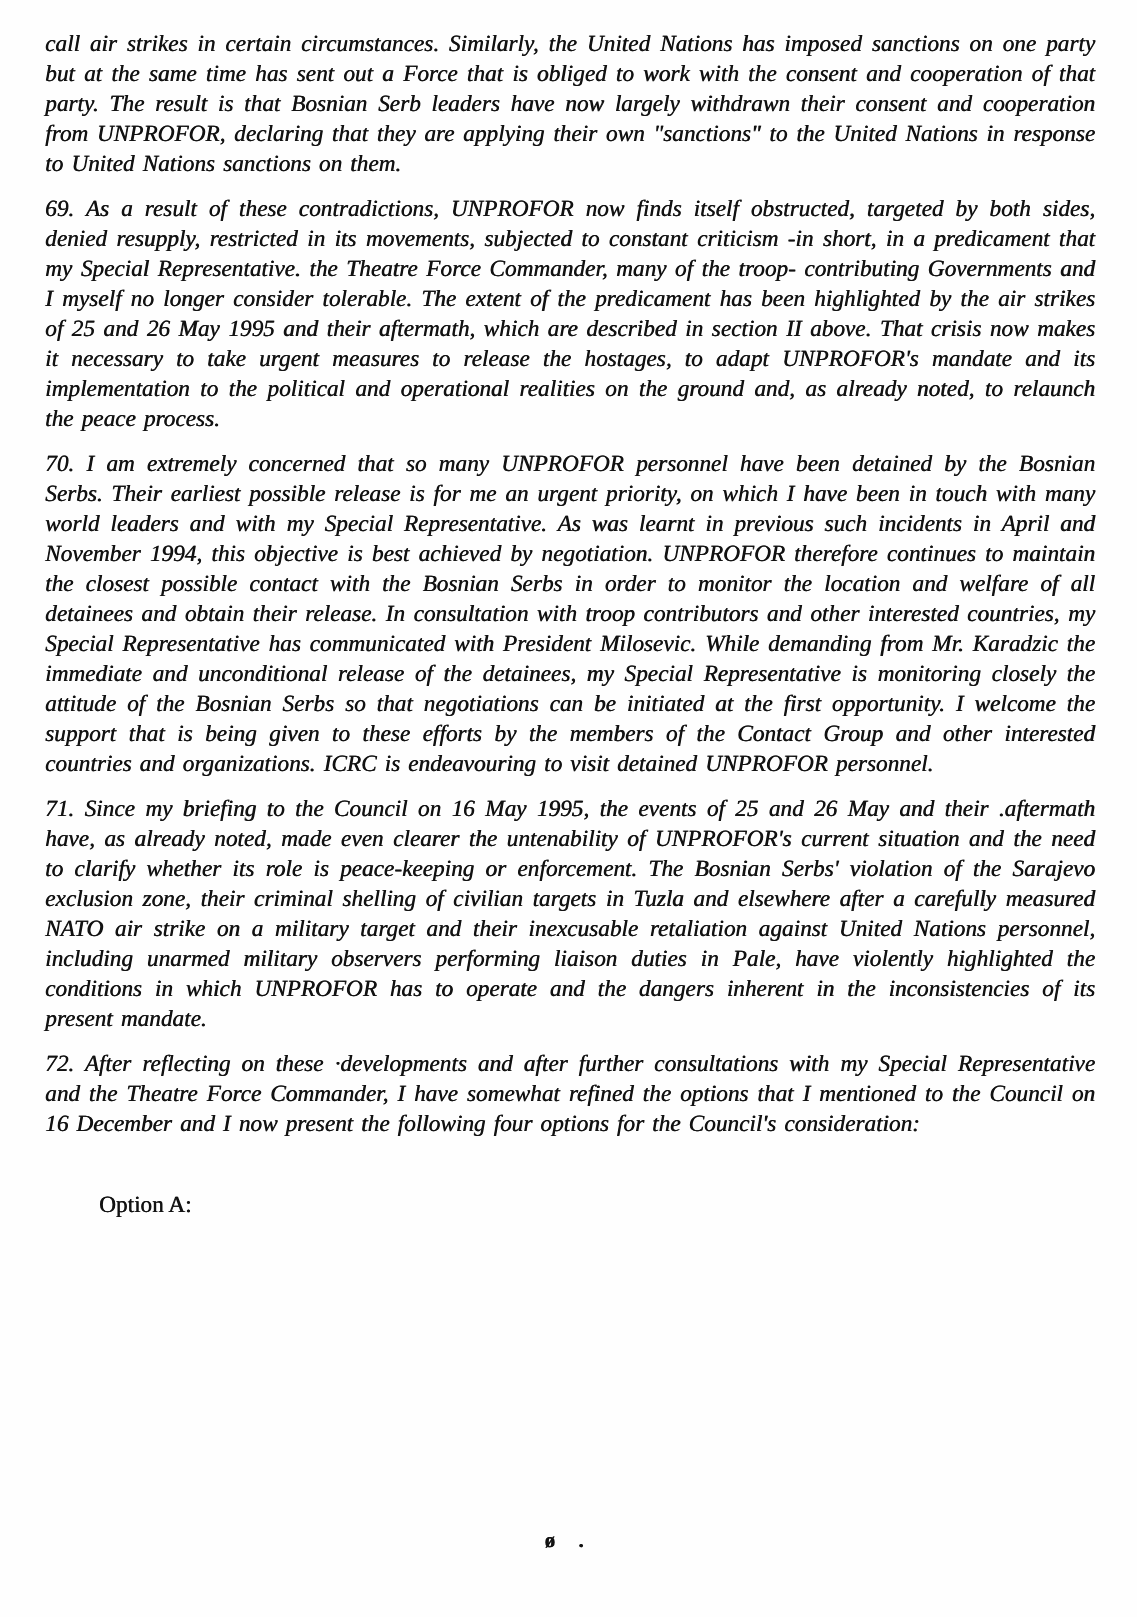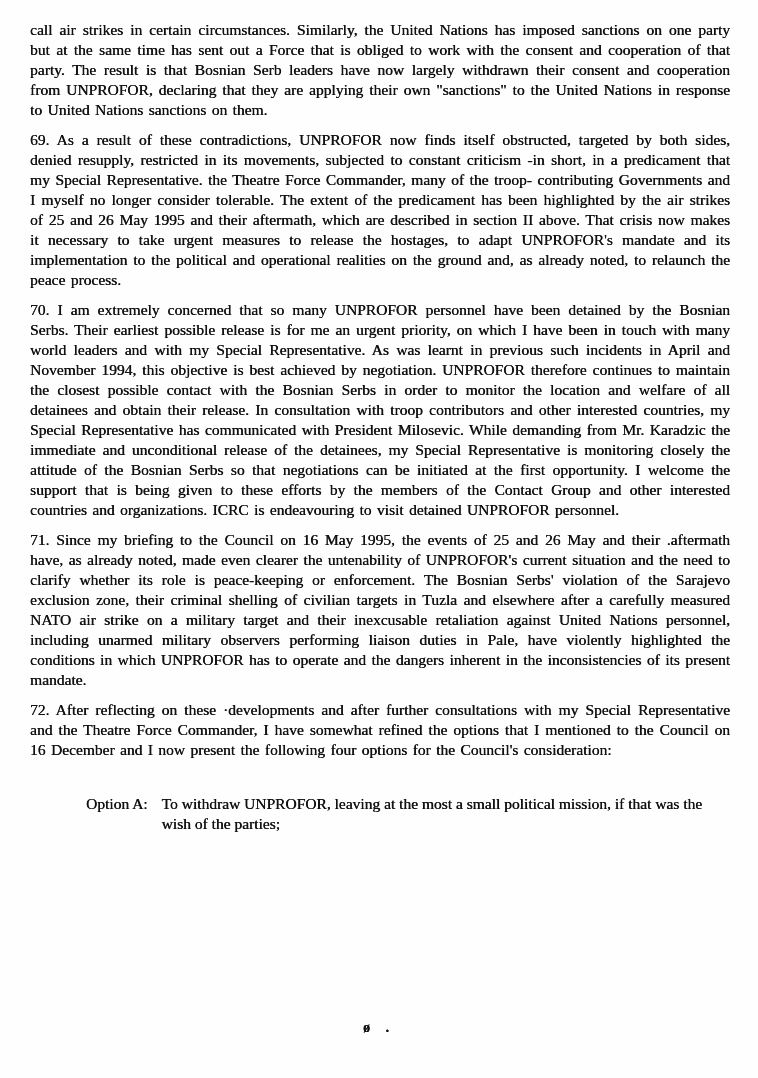"call air strikes in certain" .body-text p { font-style: none -> italic }
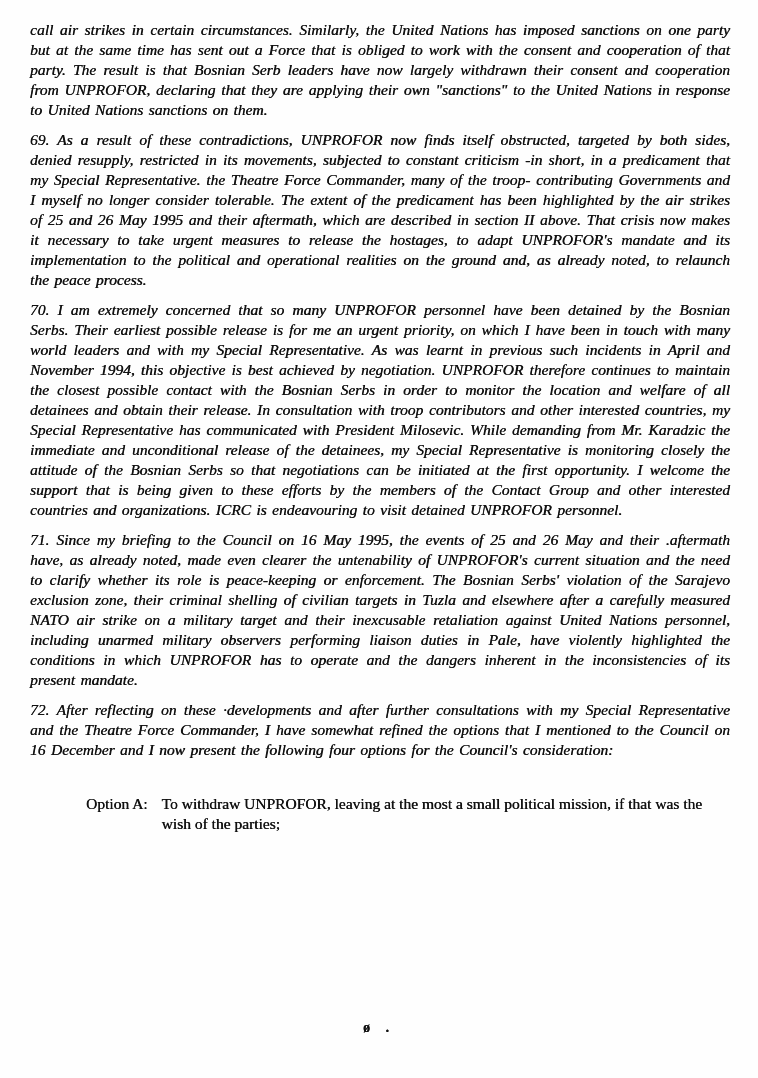"Option A:" .option-block { margin: 34px 0 0 56px -> 34px 0 0 36px }
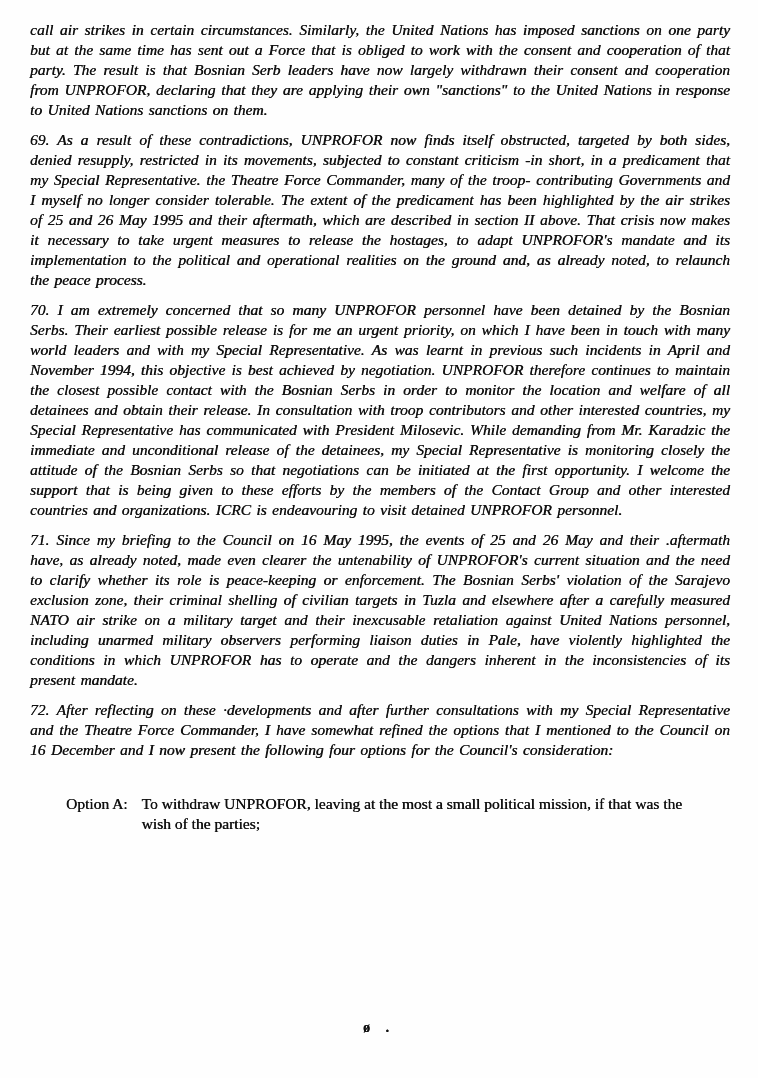"To withdraw UNPROFOR, leaving at" span.option-text { html: <span>To withdraw UNPROFOR, leaving at the most a small political mission, if that was the wish of the parties;</span> -> none }
